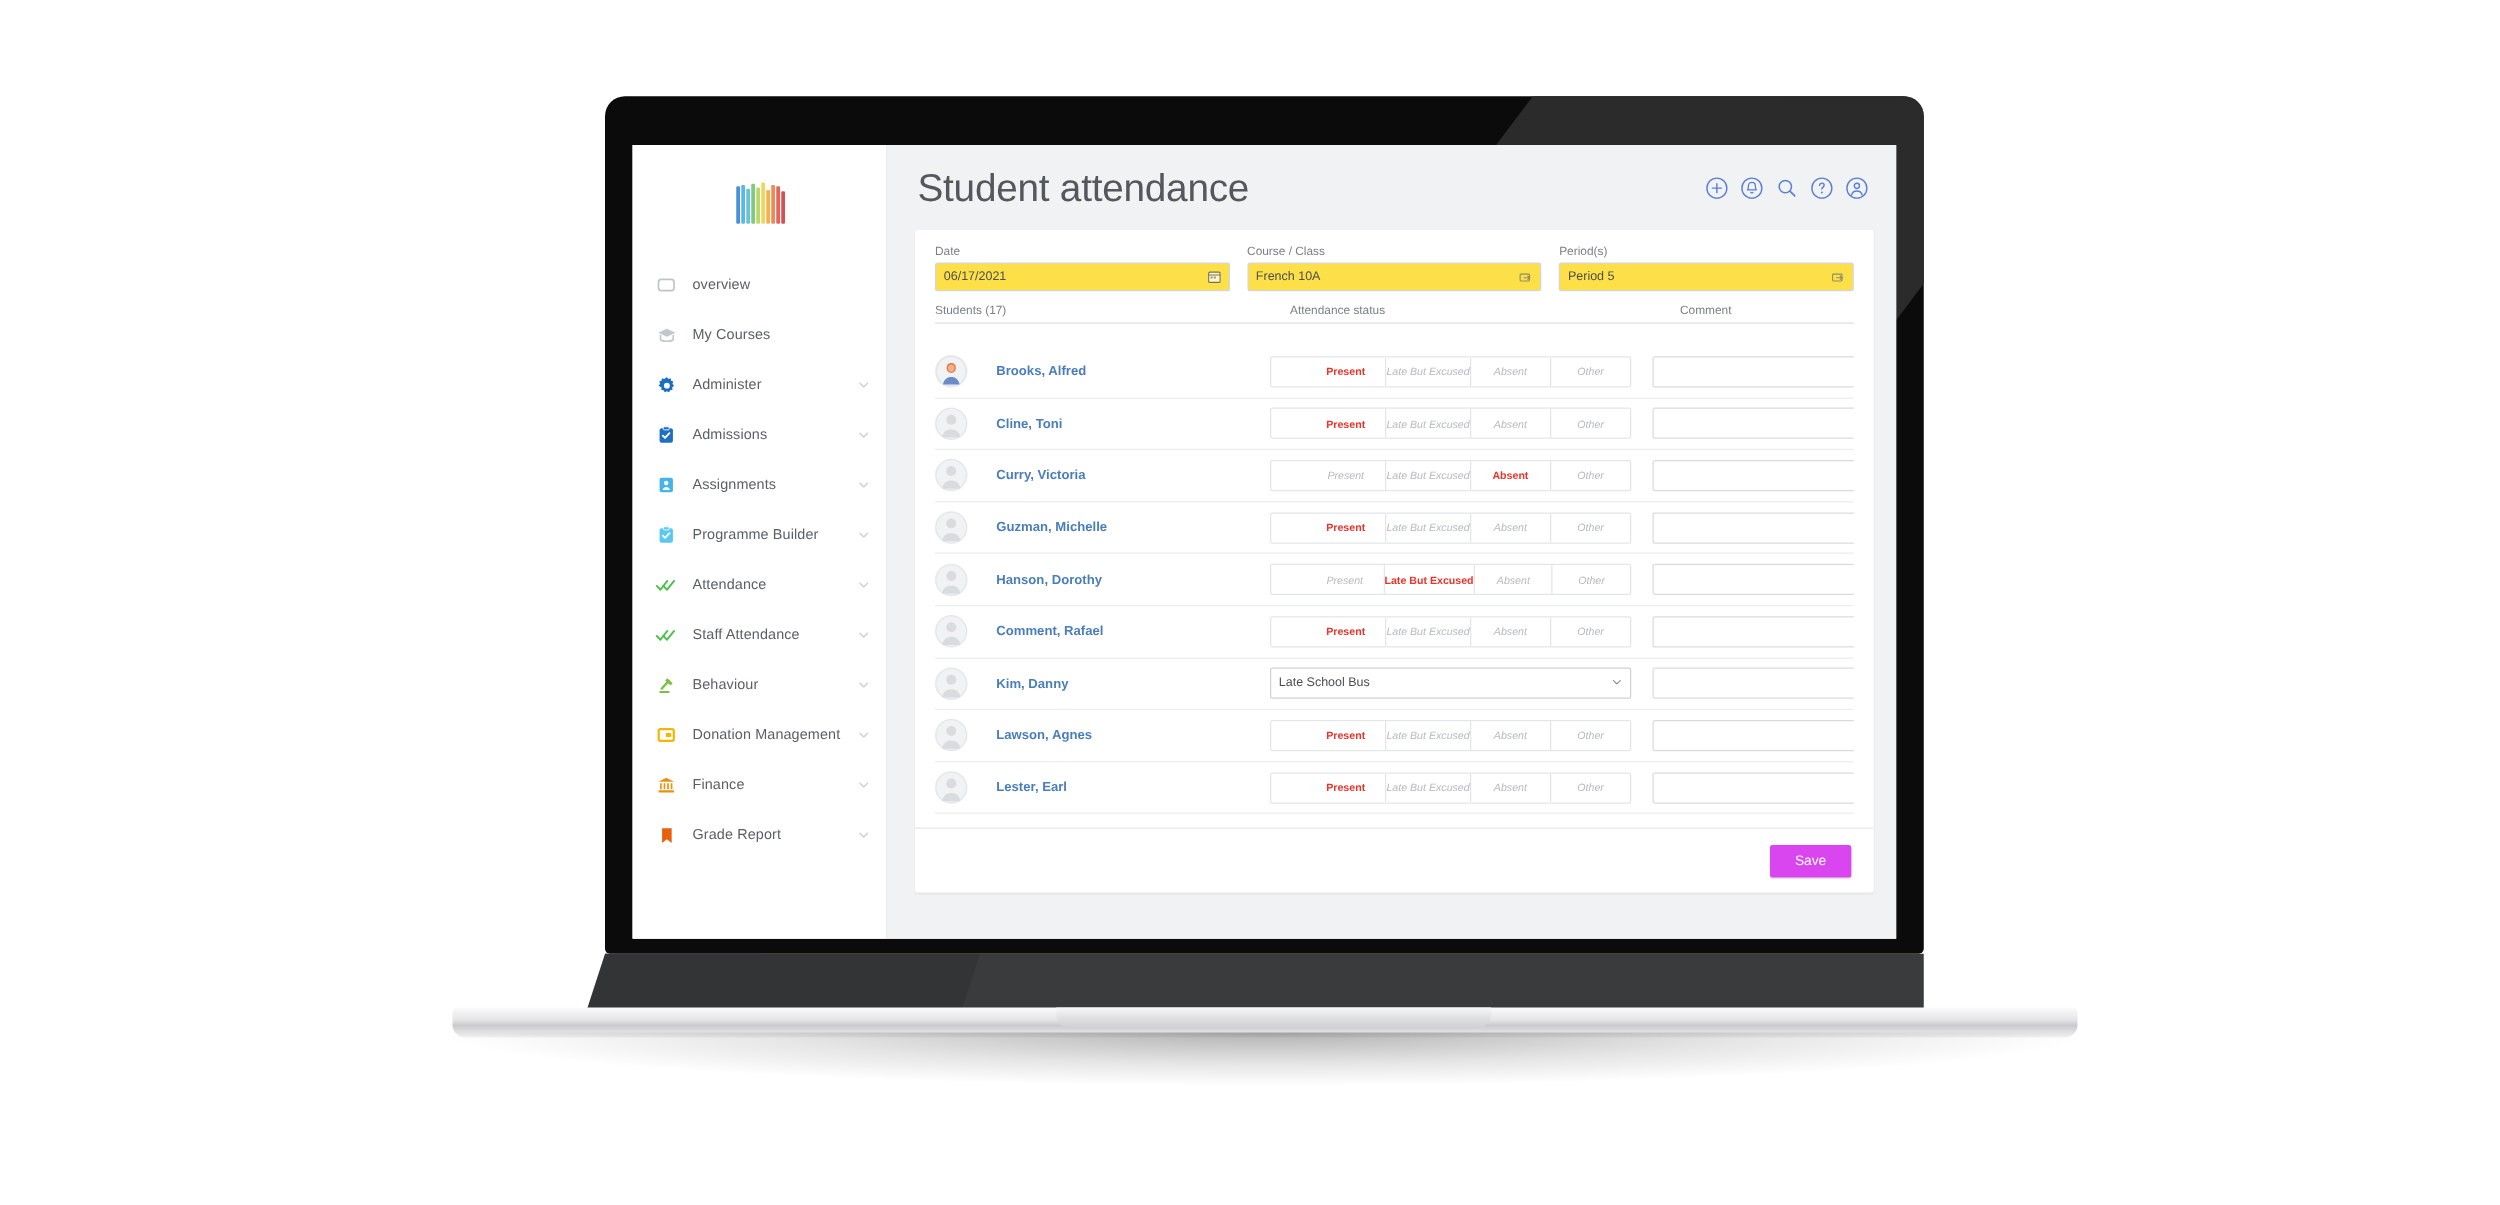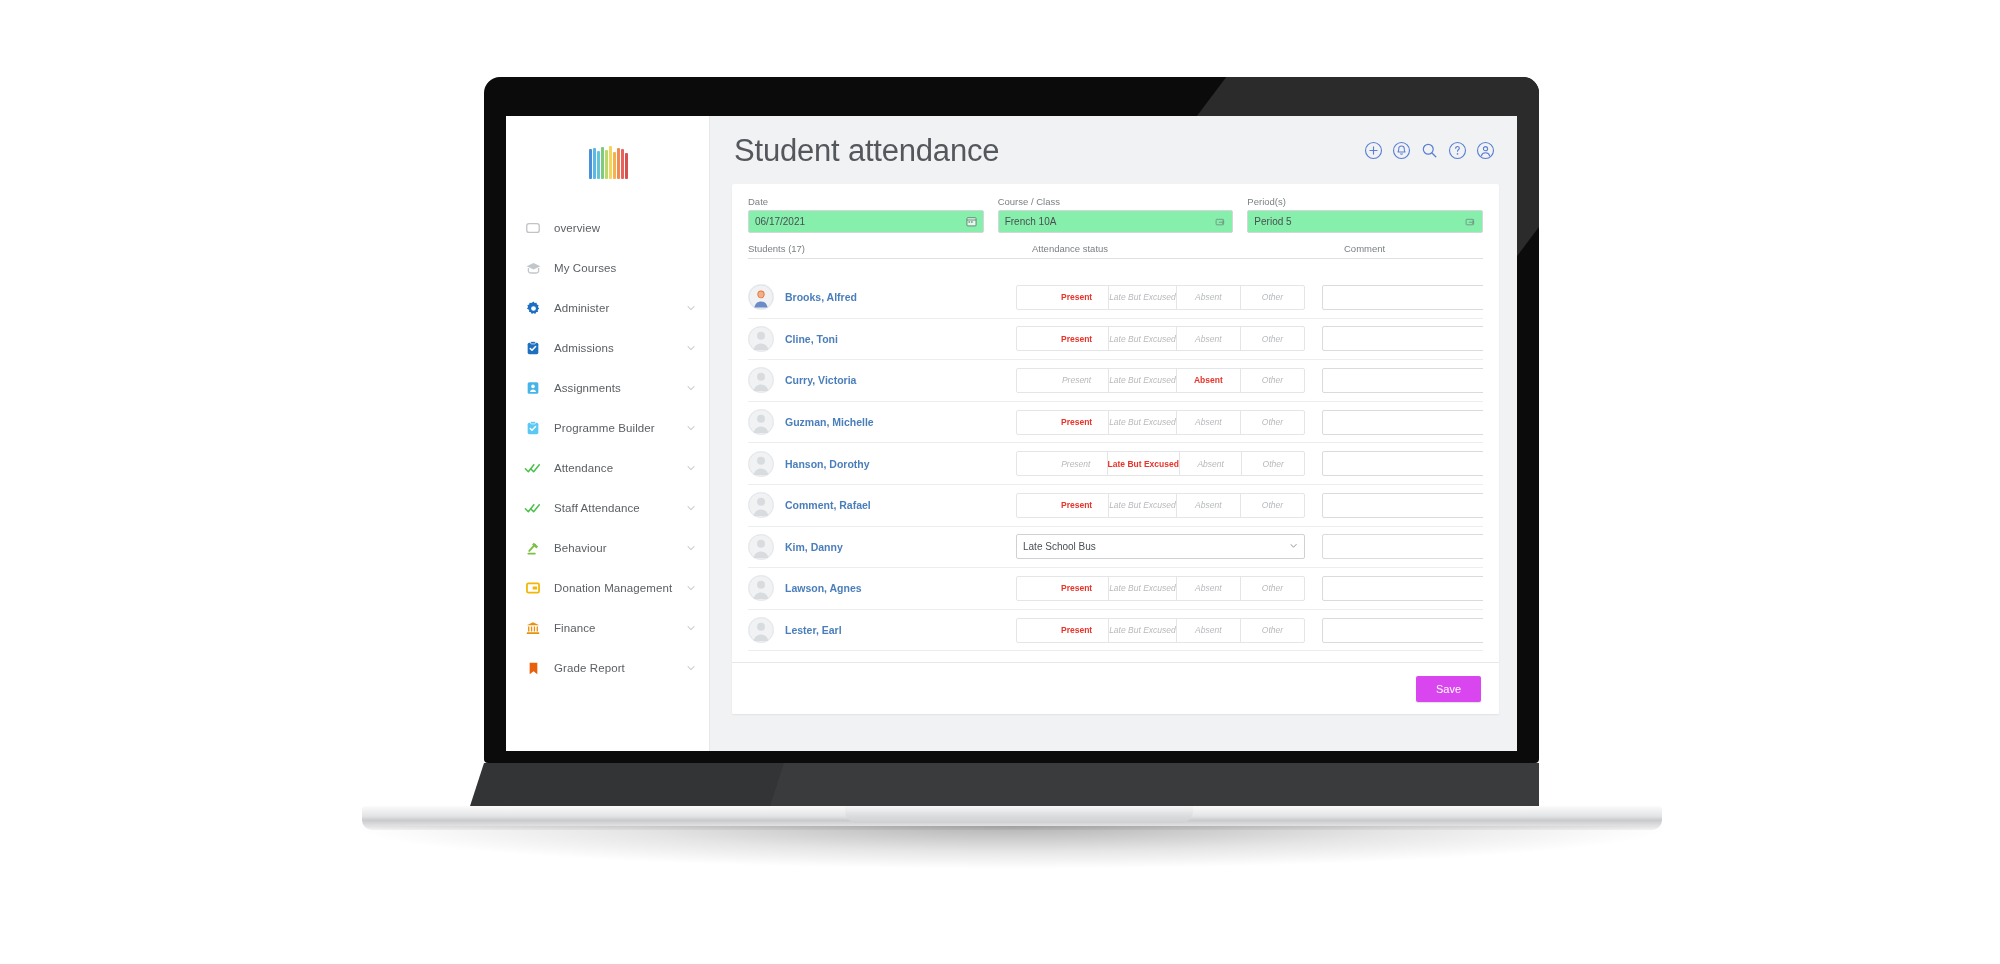"06/17/2021" .filter-box { background: #86efac -> #fde047 }
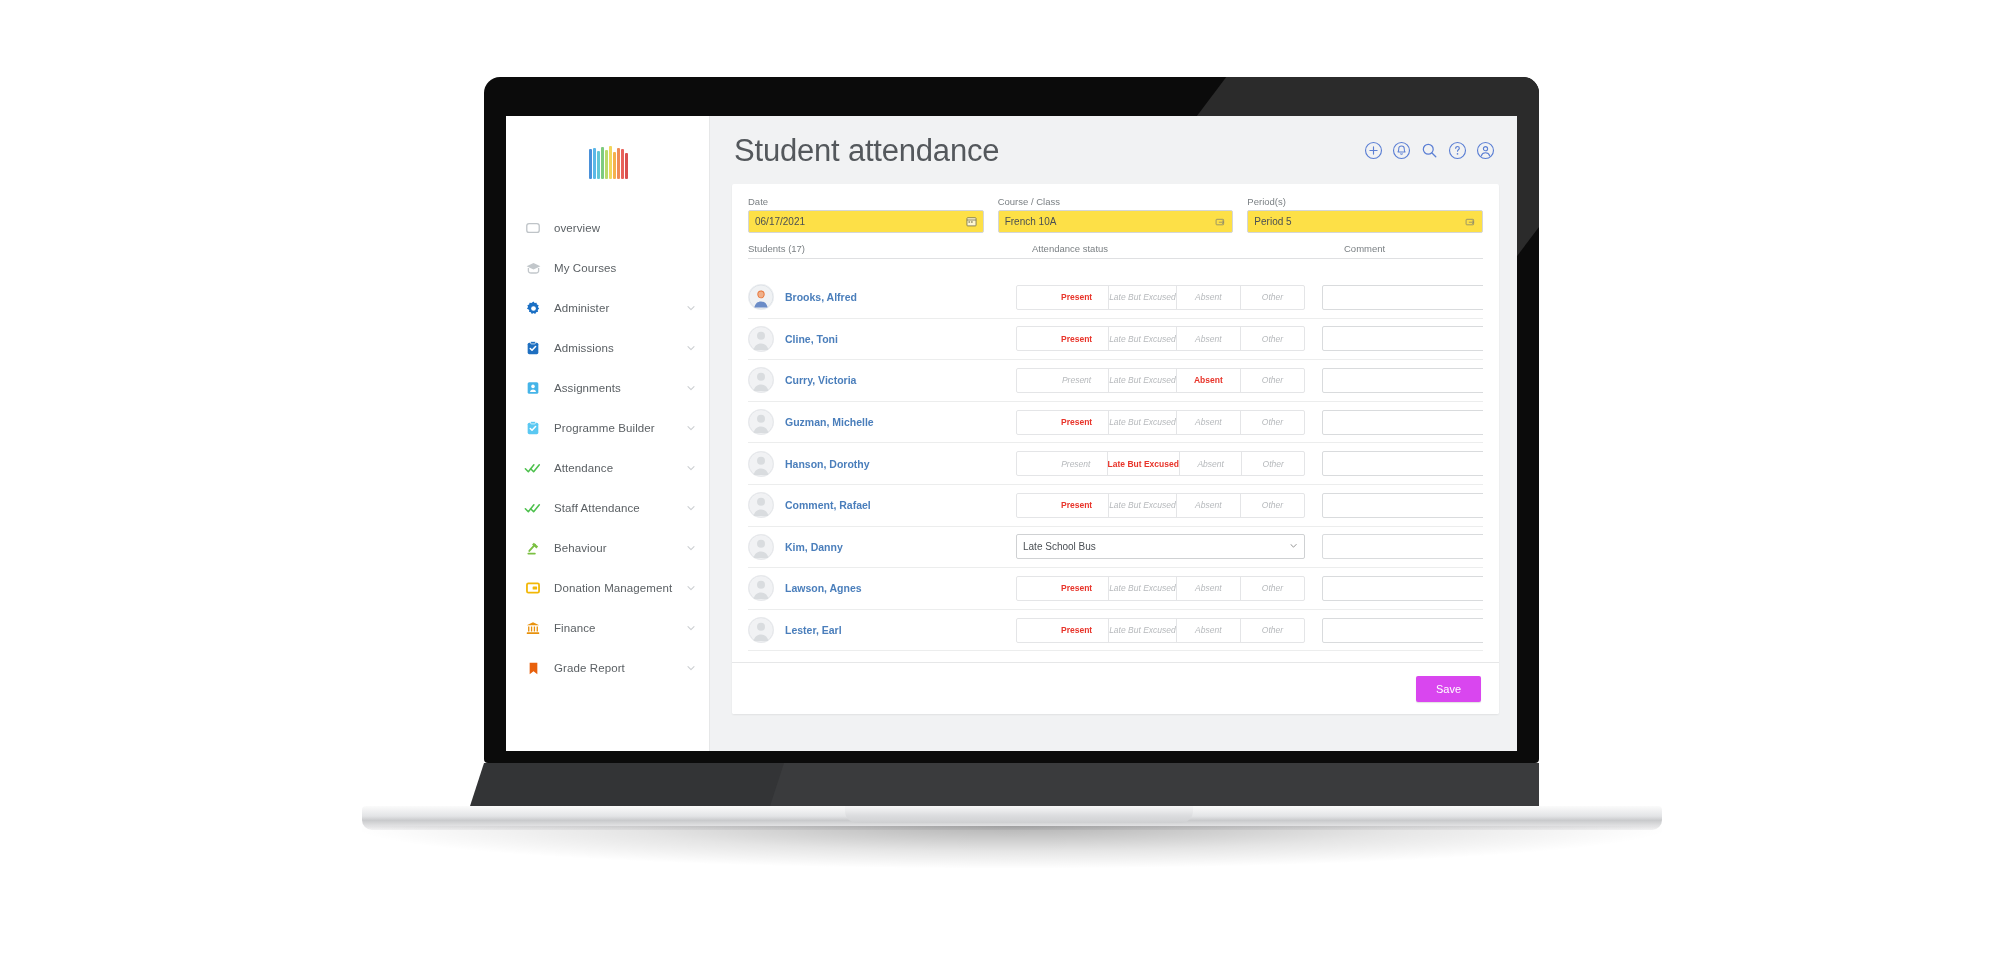"Brooks, Alfred" .srow-student { gap: 11px -> 23px }
